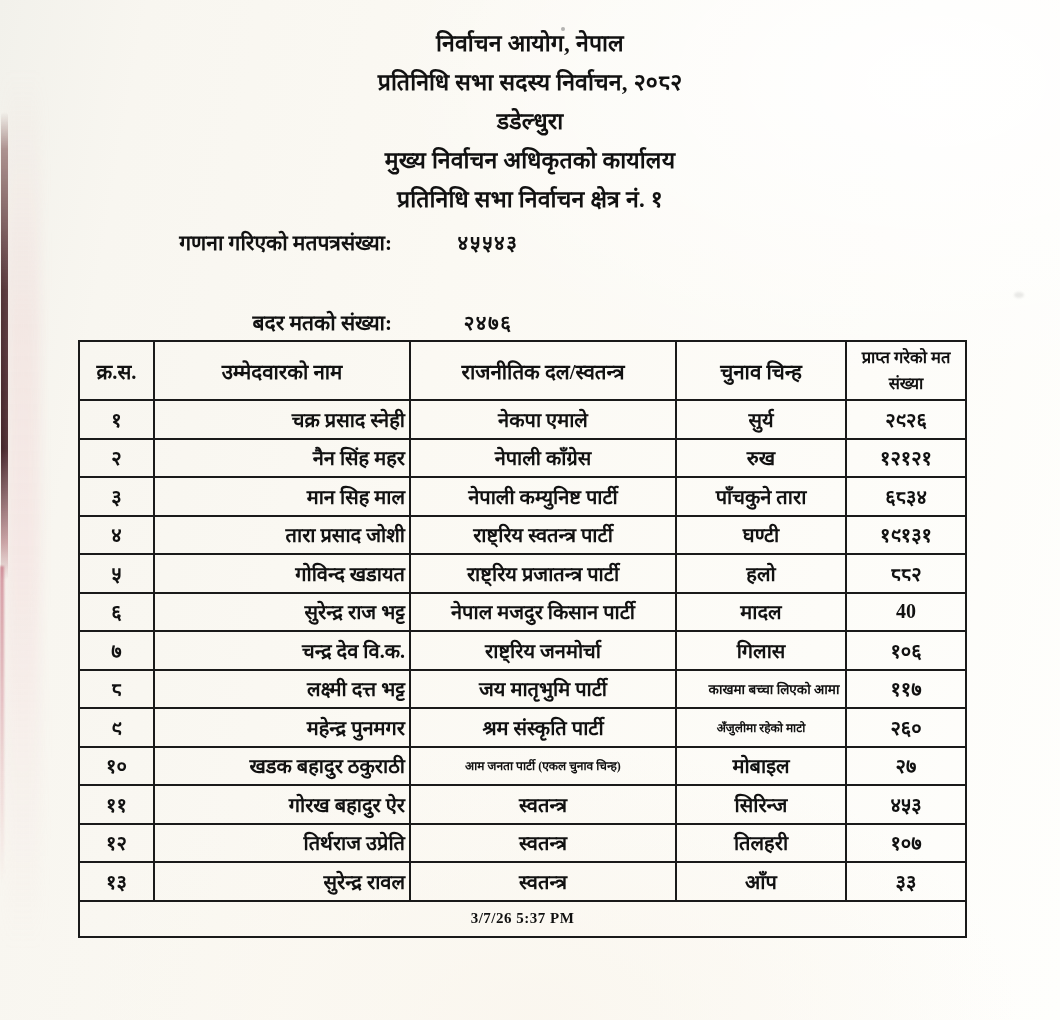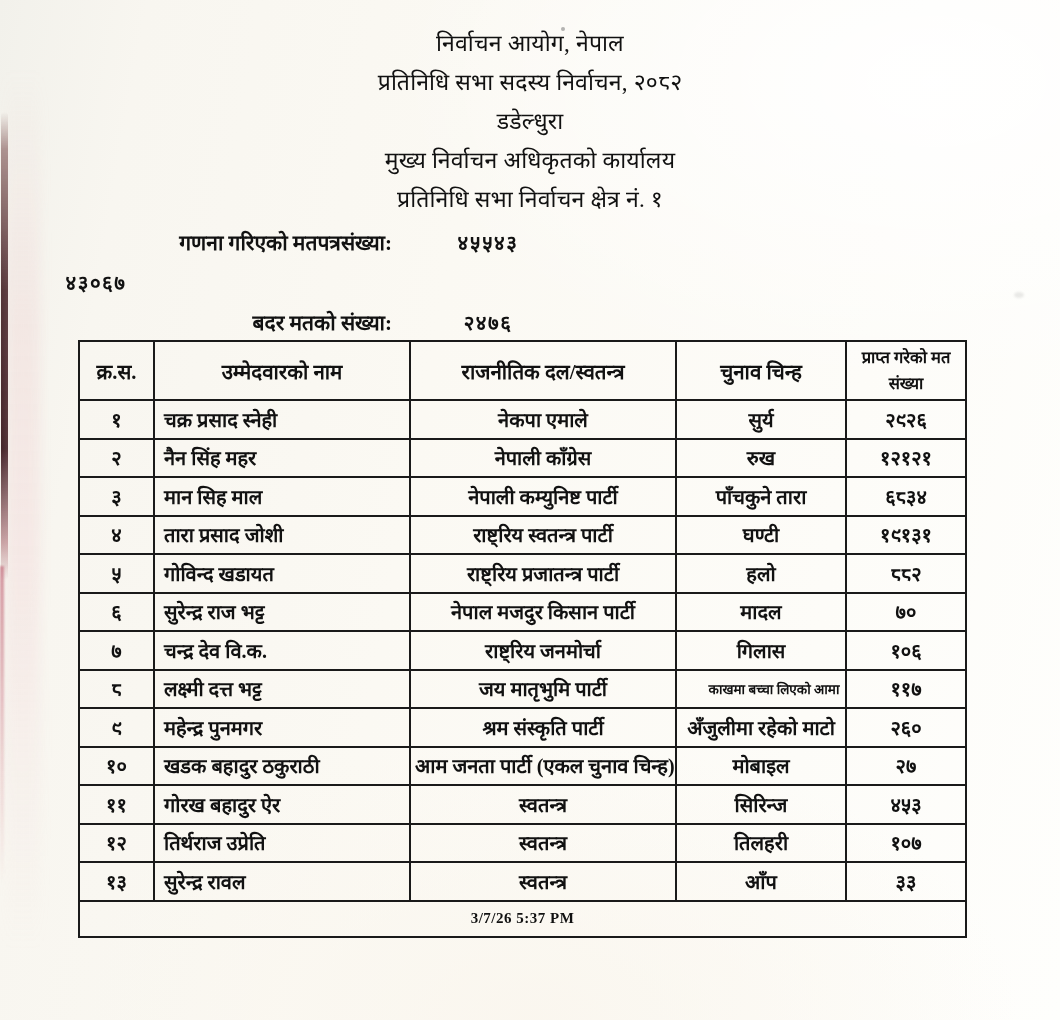"निर्वाचन आयोग, नेपाल" .doc-header .line { font-weight: 400 -> 700 }
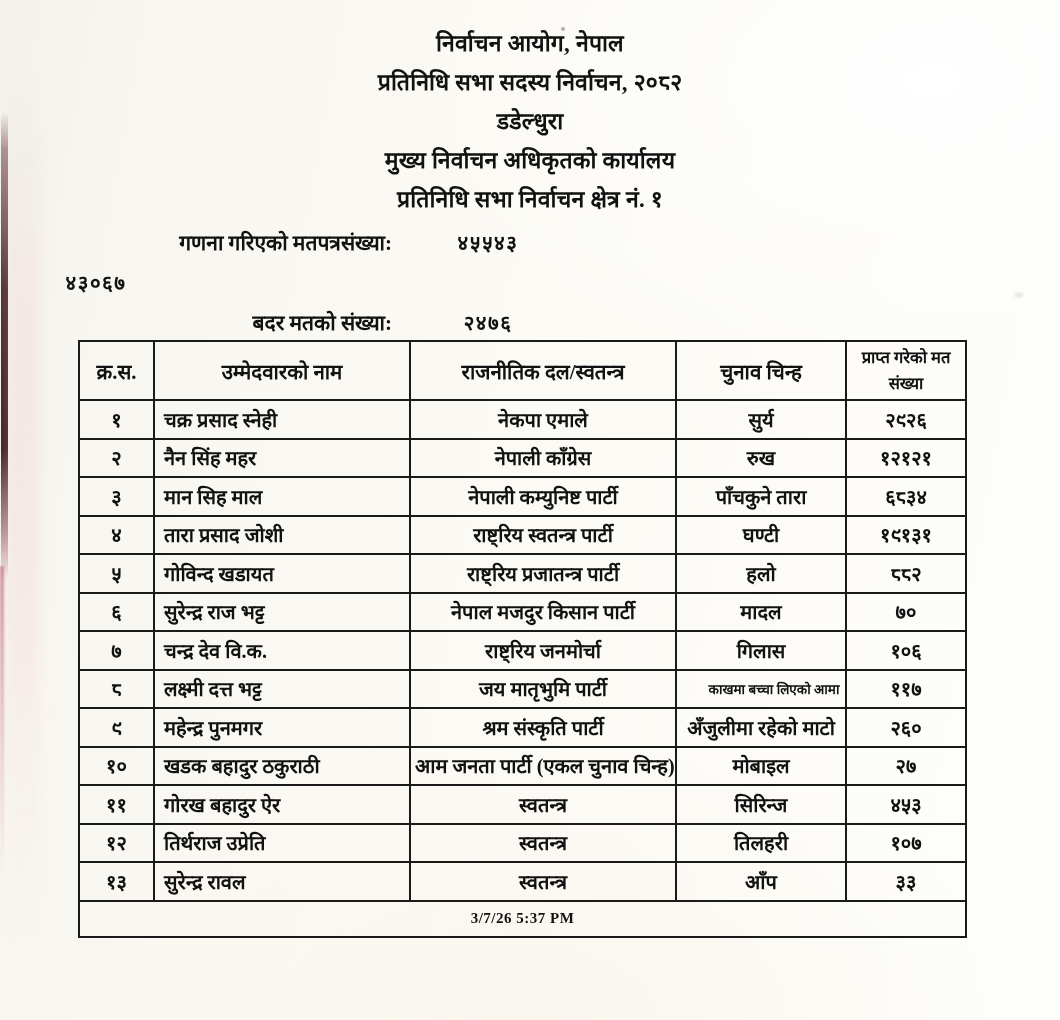"४३०६७" div.stat-value { html: <div>४३०६७</div> -> none }
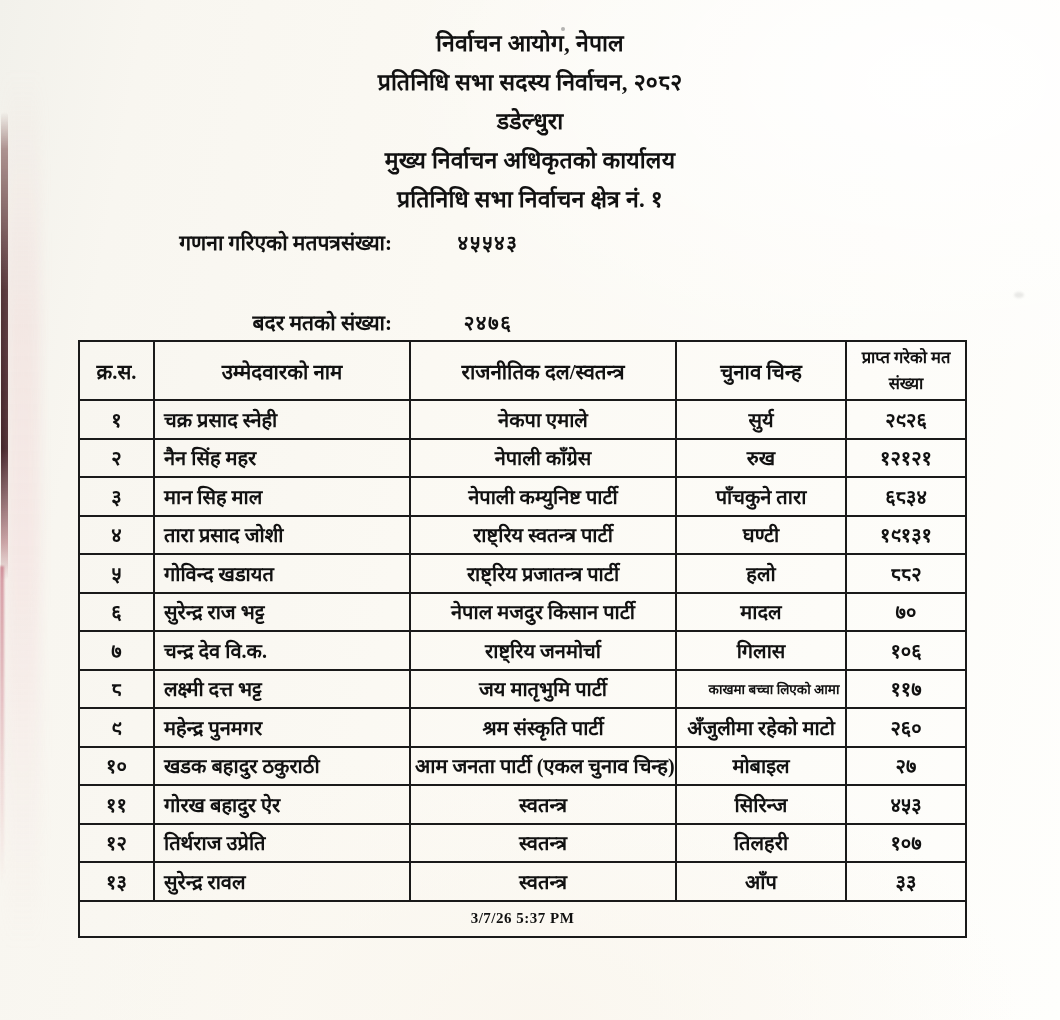"चक्र प्रसाद स्नेही" .results td.c-name { text-align: left -> right }
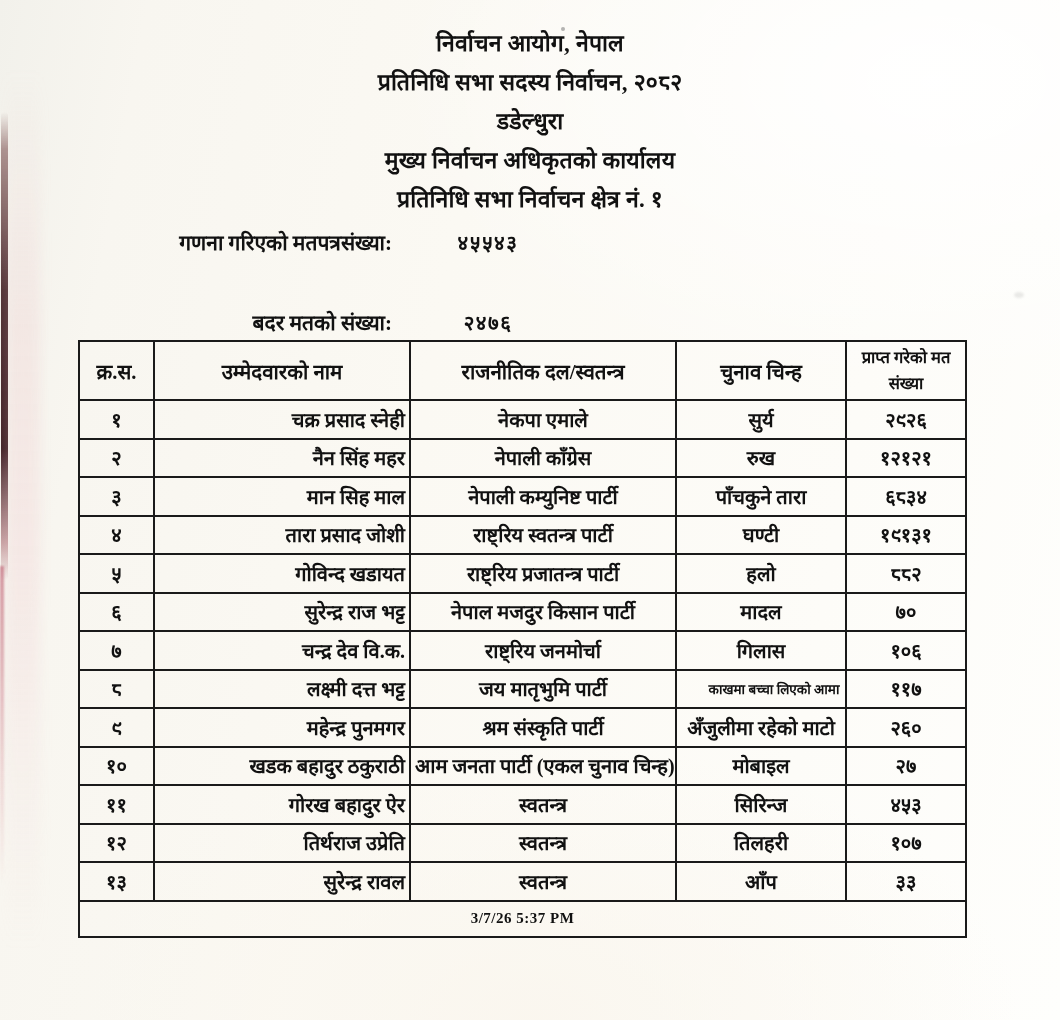"७०" td.c-votes { text: ७० -> 40 }
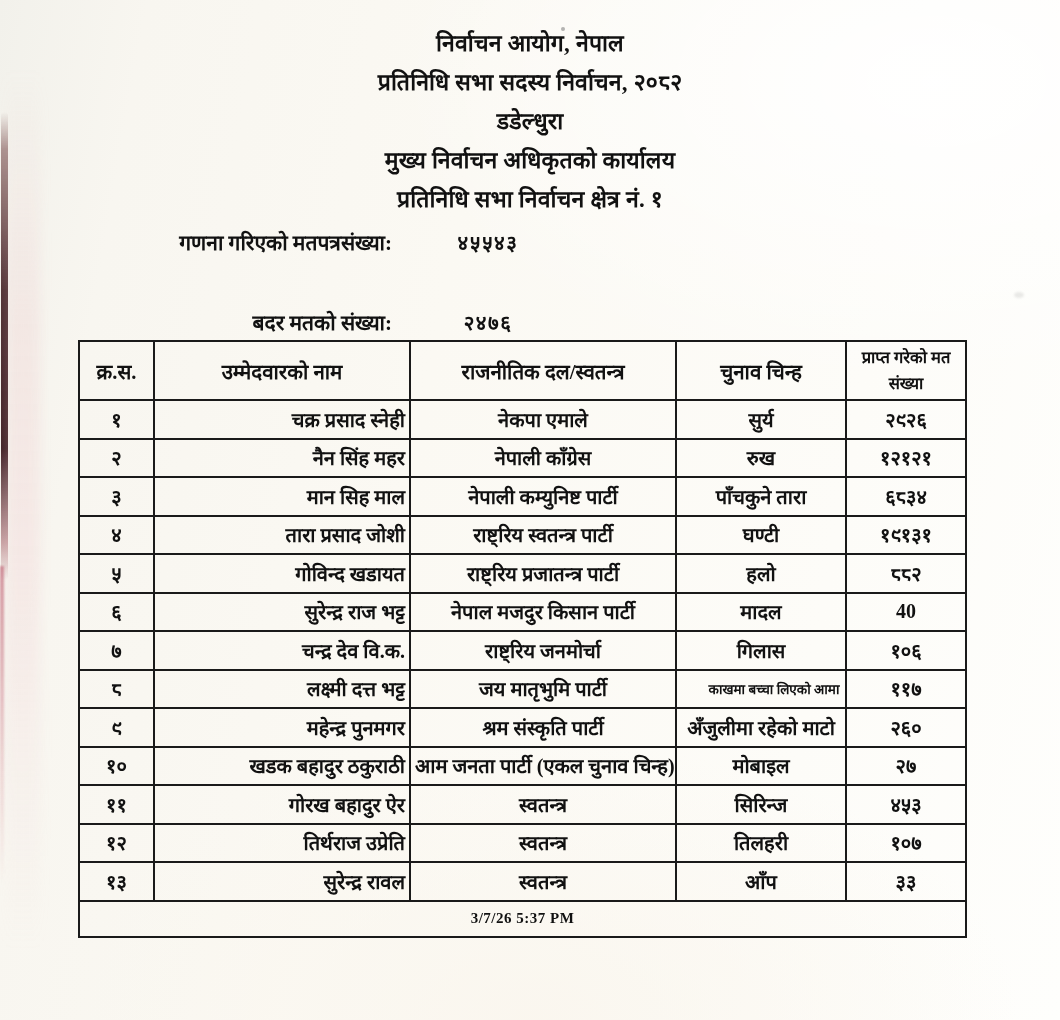"अँजुलीमा रहेको माटो" .results td.sz-s { font-size: 20px -> 12px }
